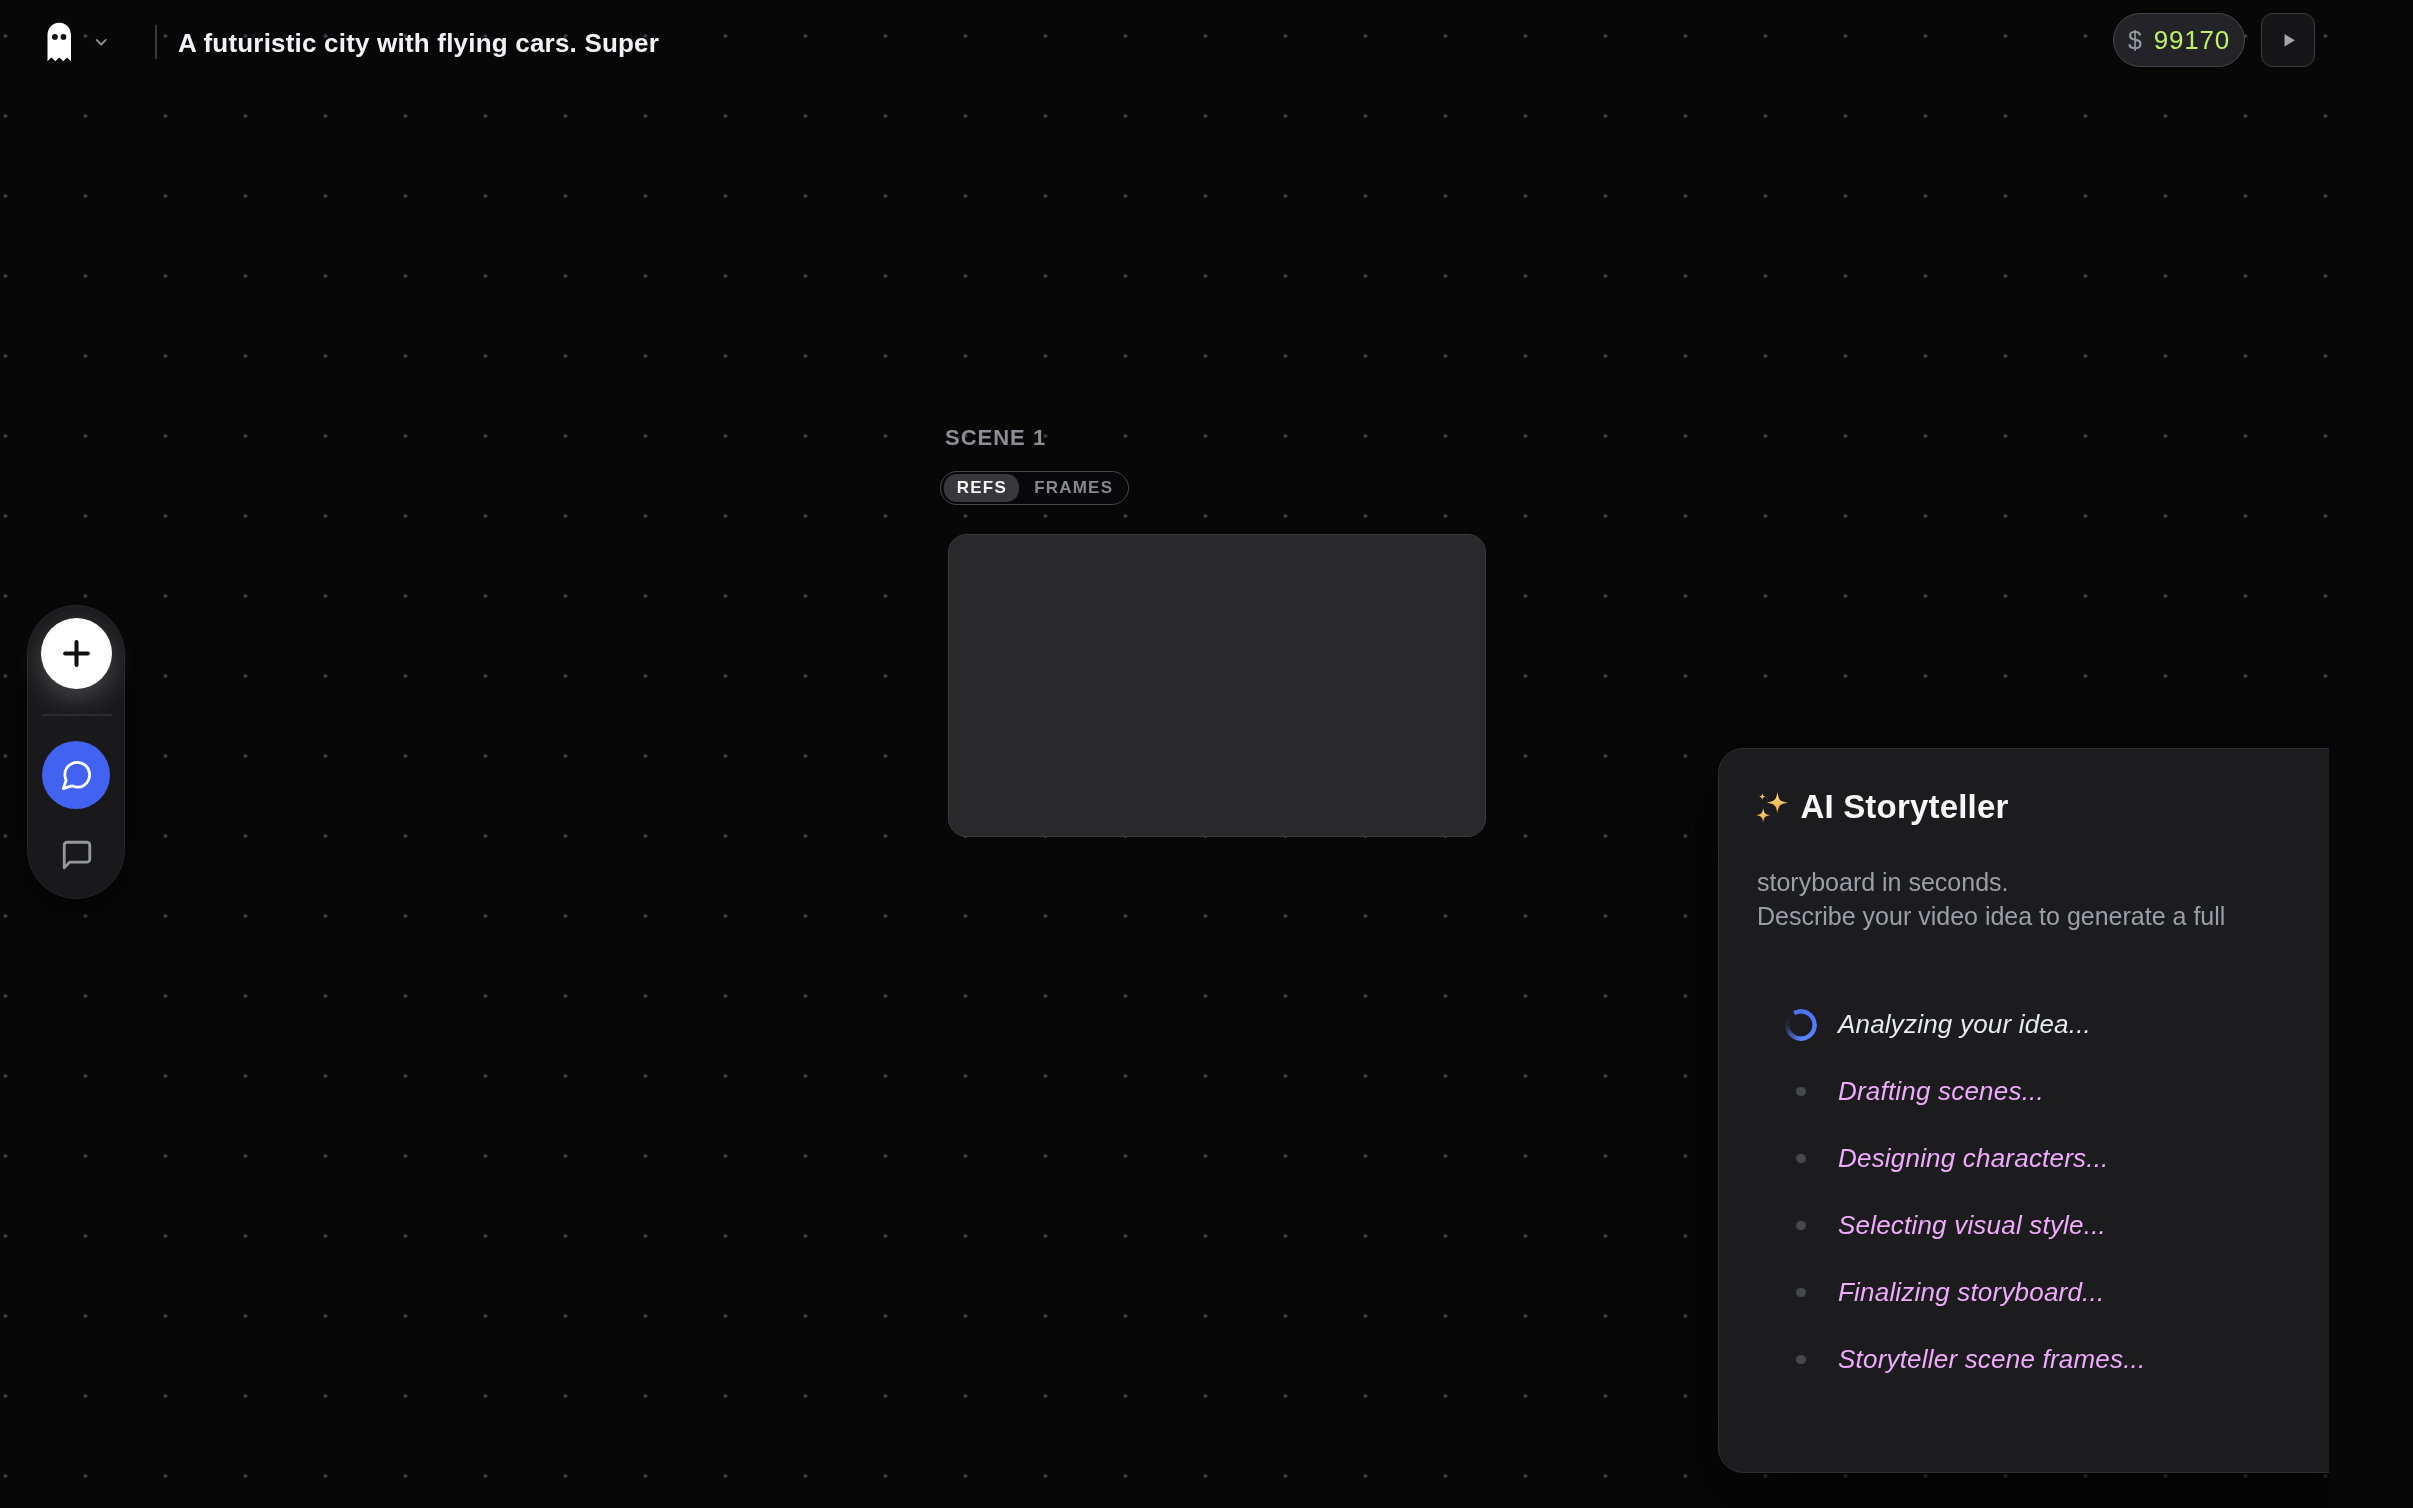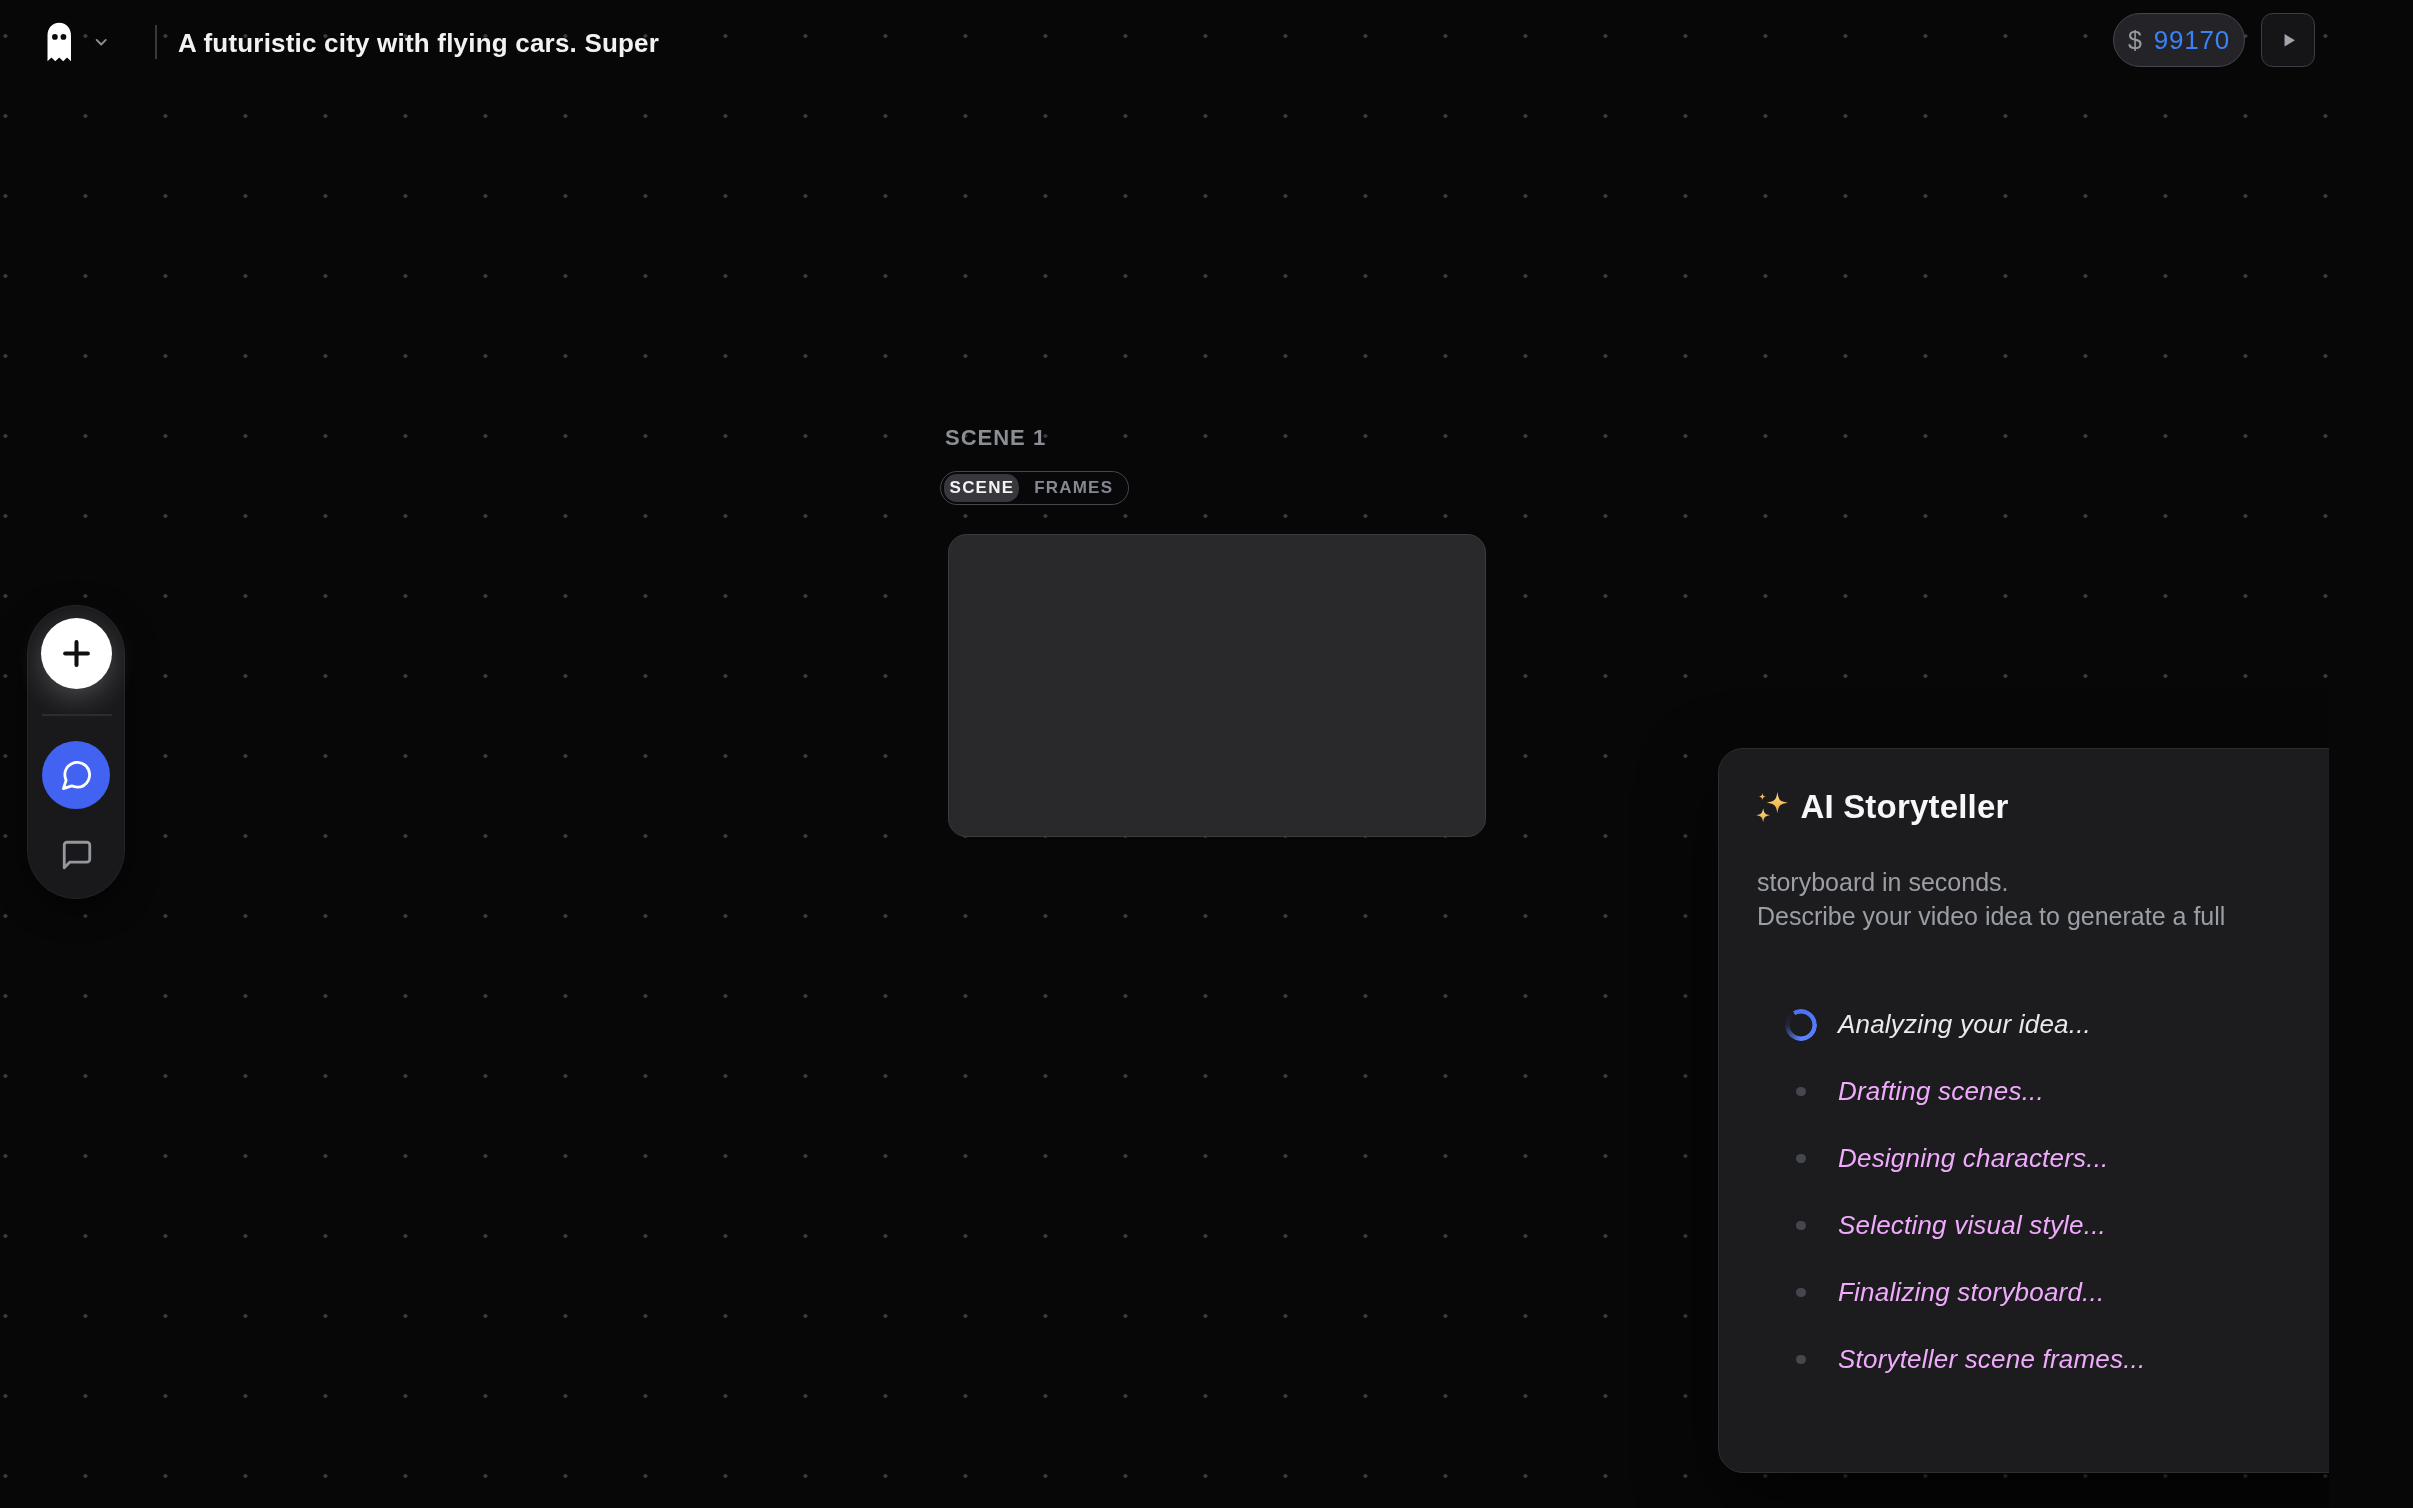"99170" .credits-amount { color: #3b82f6 -> #bef264 }
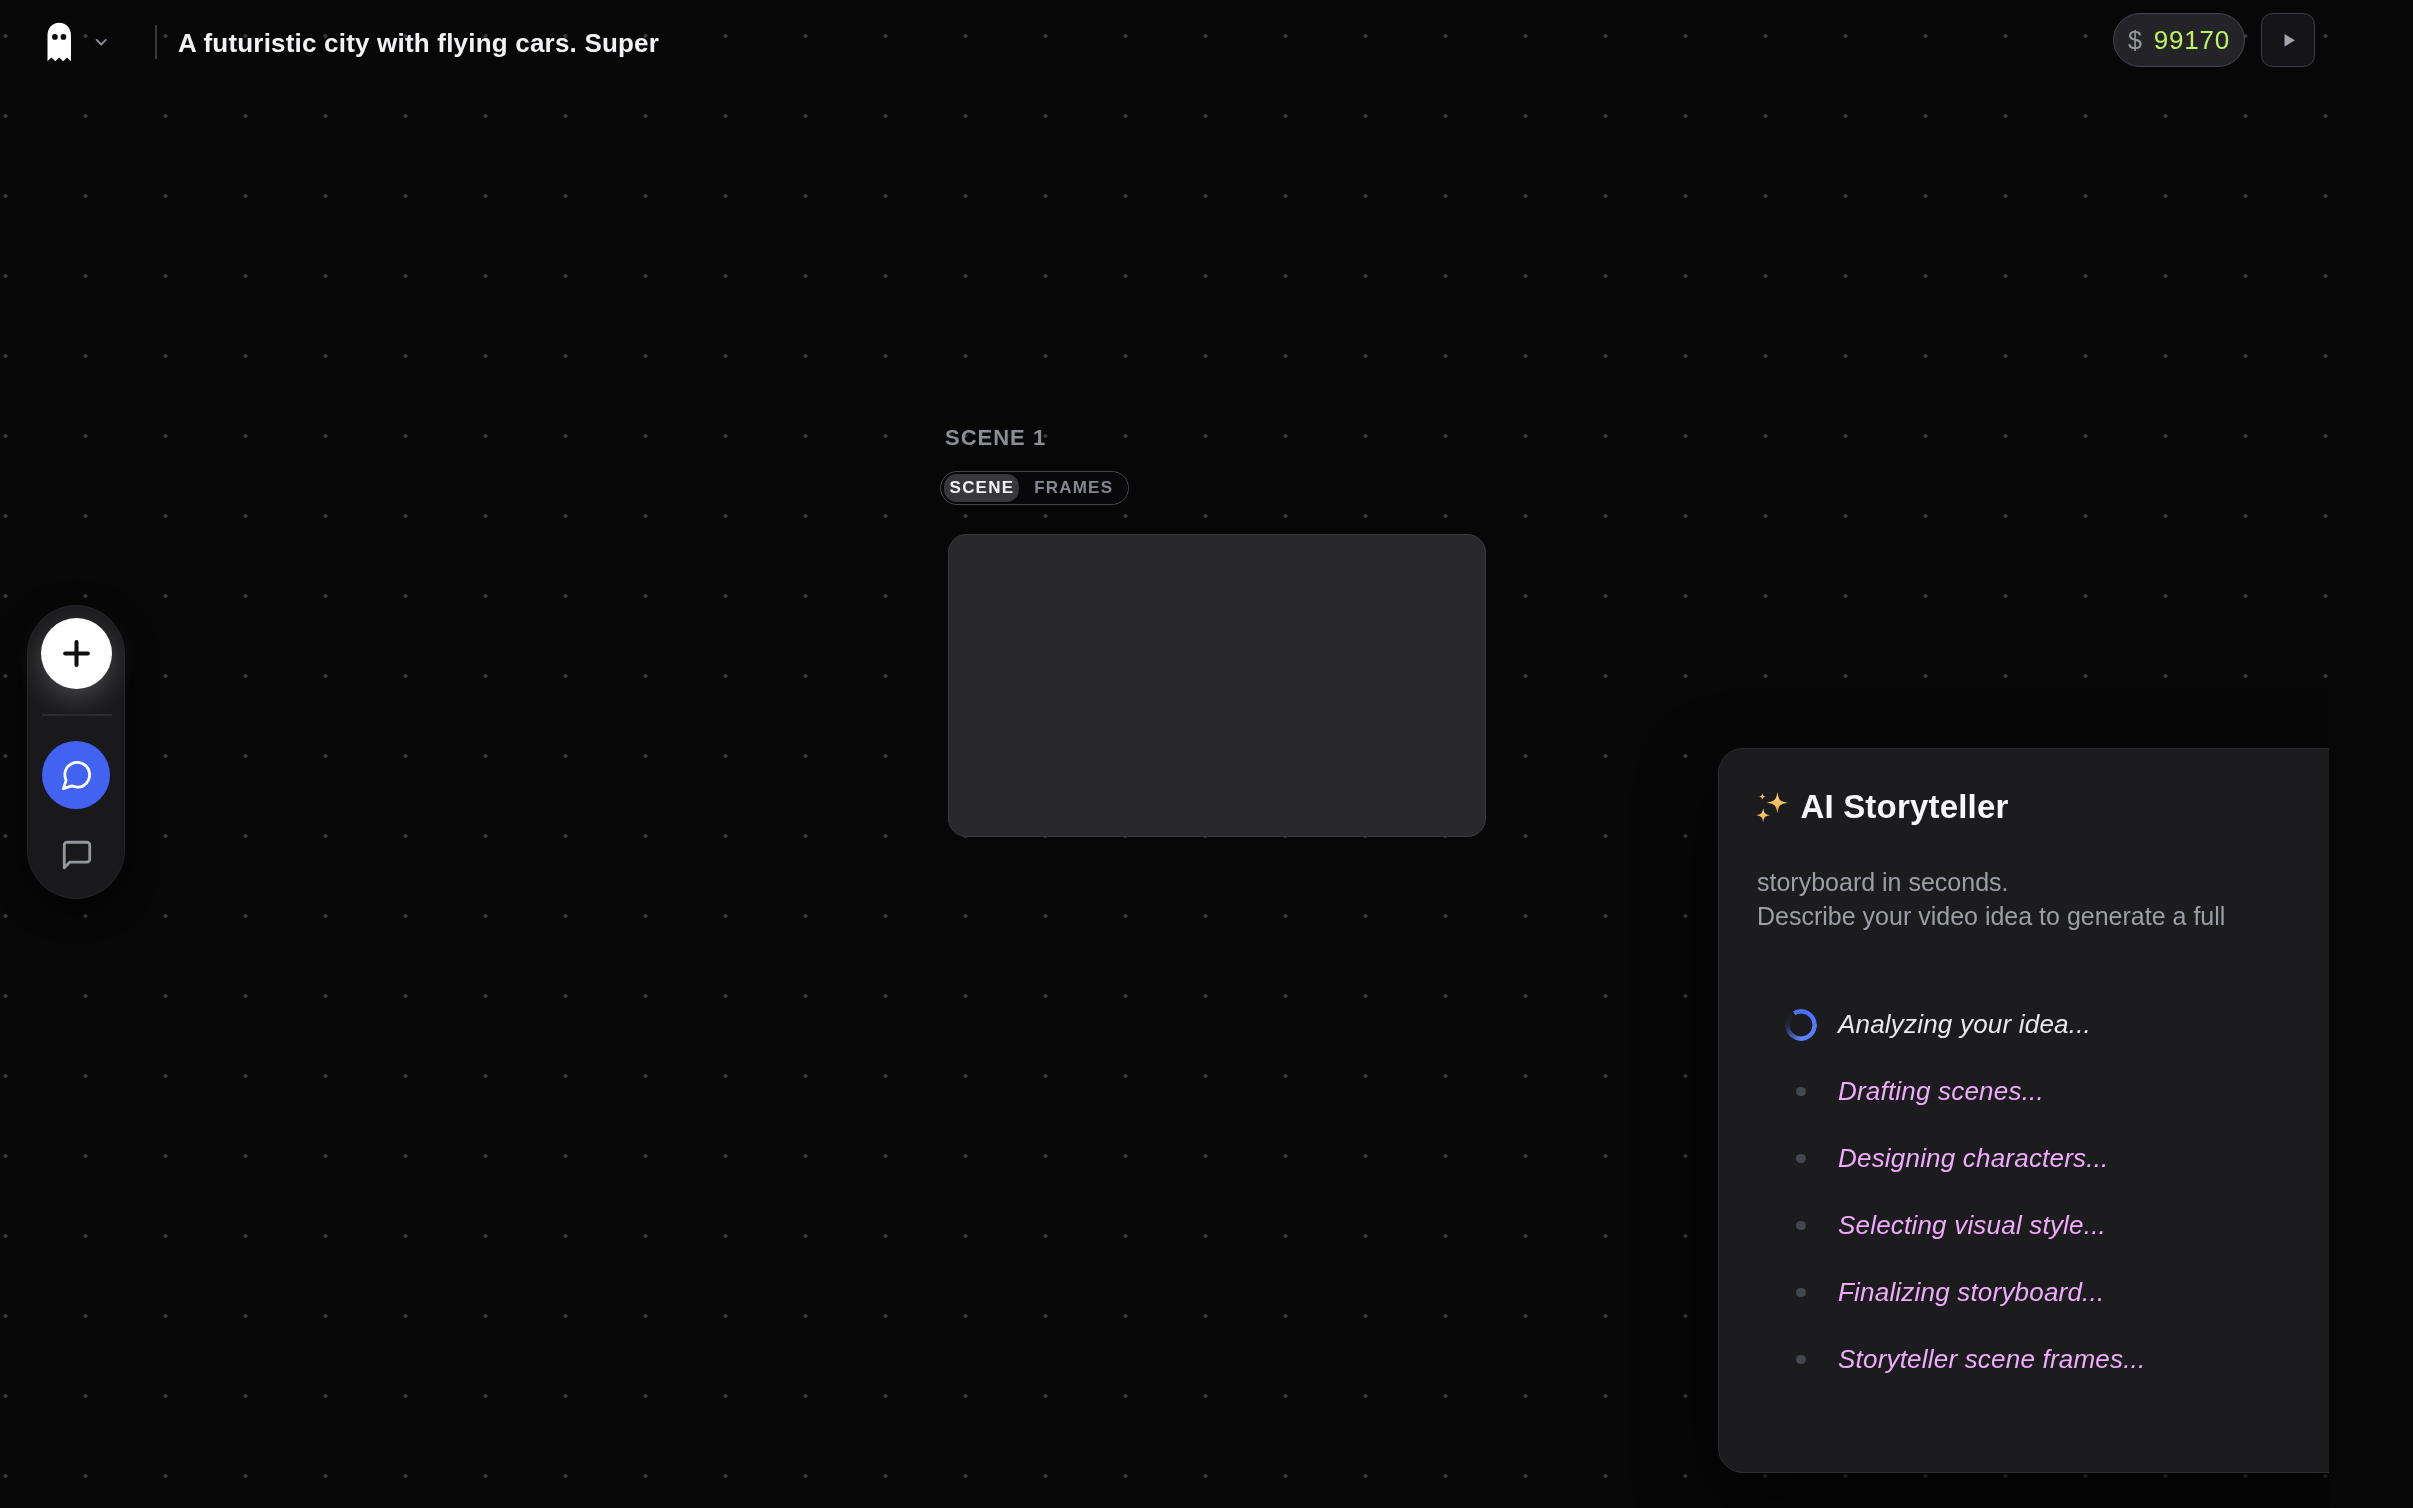"SCENE" div.tab { text: SCENE -> REFS }
